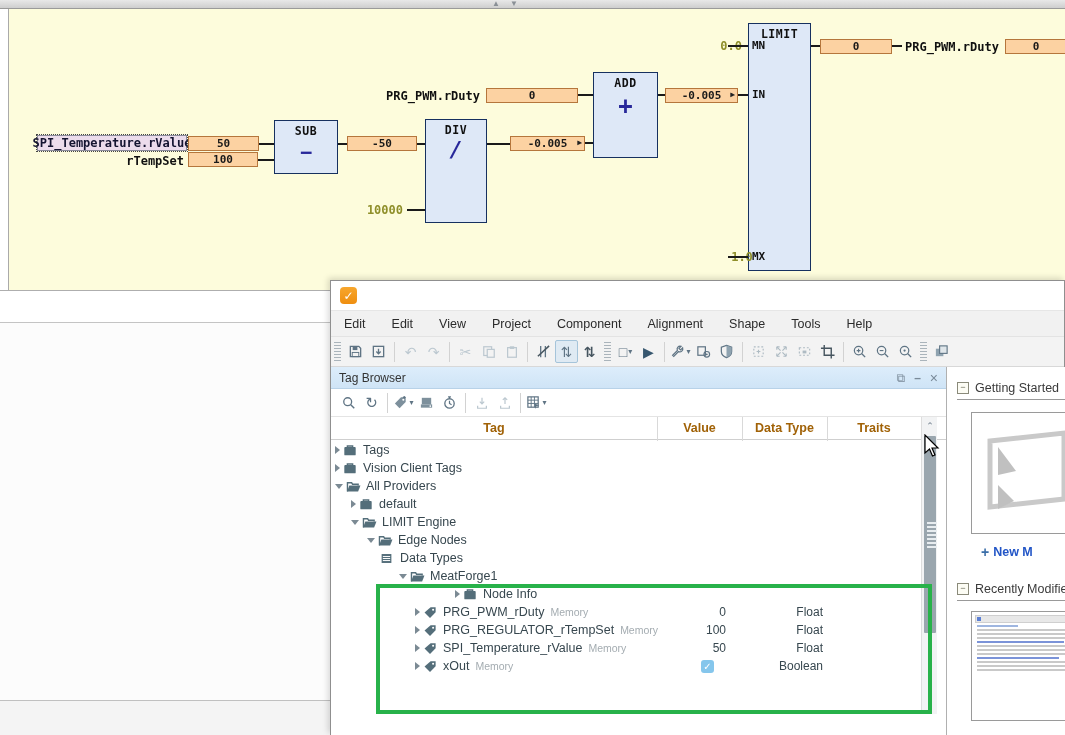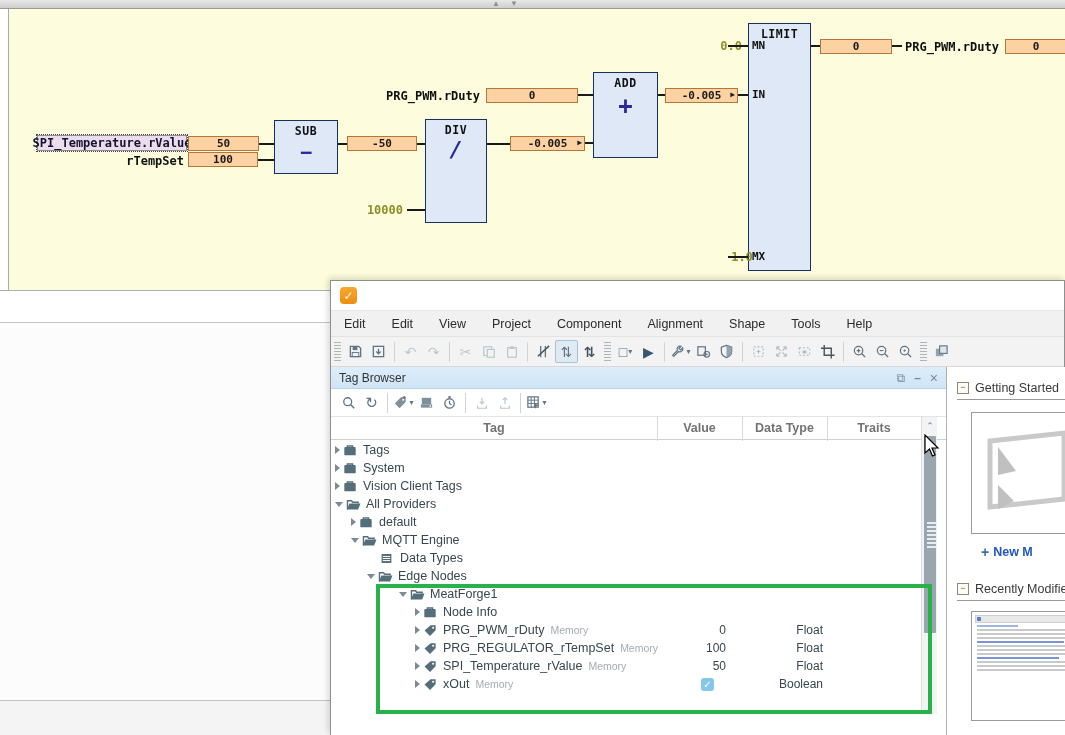"Tag" .tb-head .h { color: #737373 -> #a16207 }
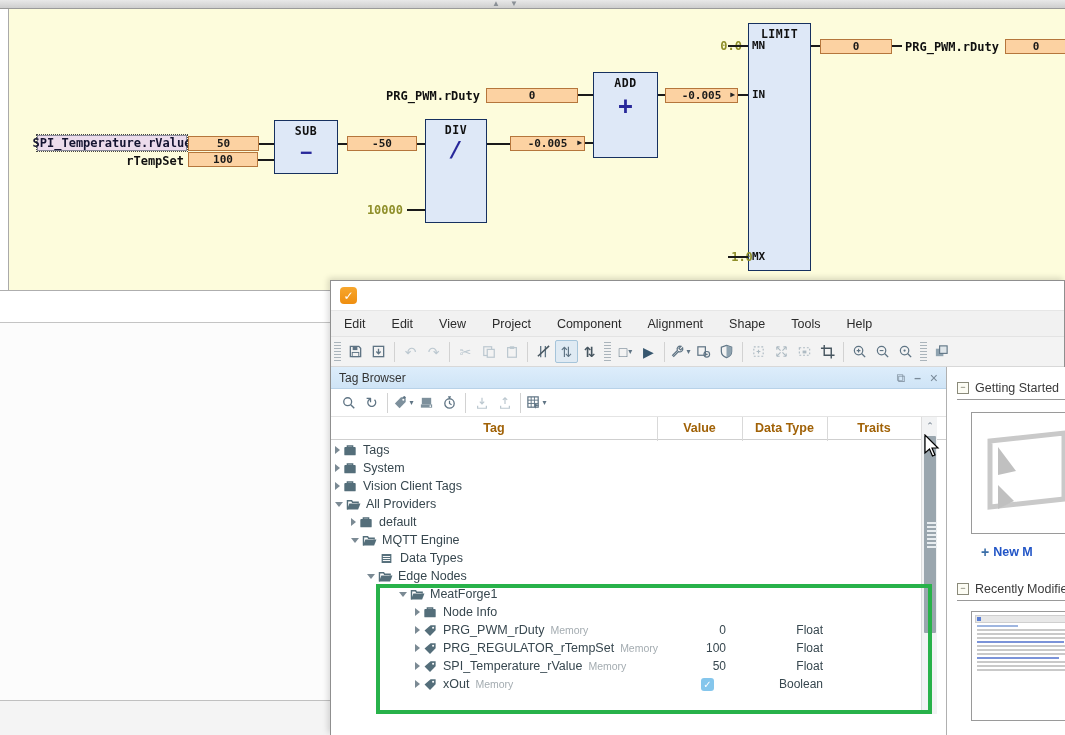"System" div.trow { html: <div> <span></span> <span> <svg> <path></path> <rect></rect> </svg> </span> <span>System</span> <span></span> <span></span> </div> -> none }
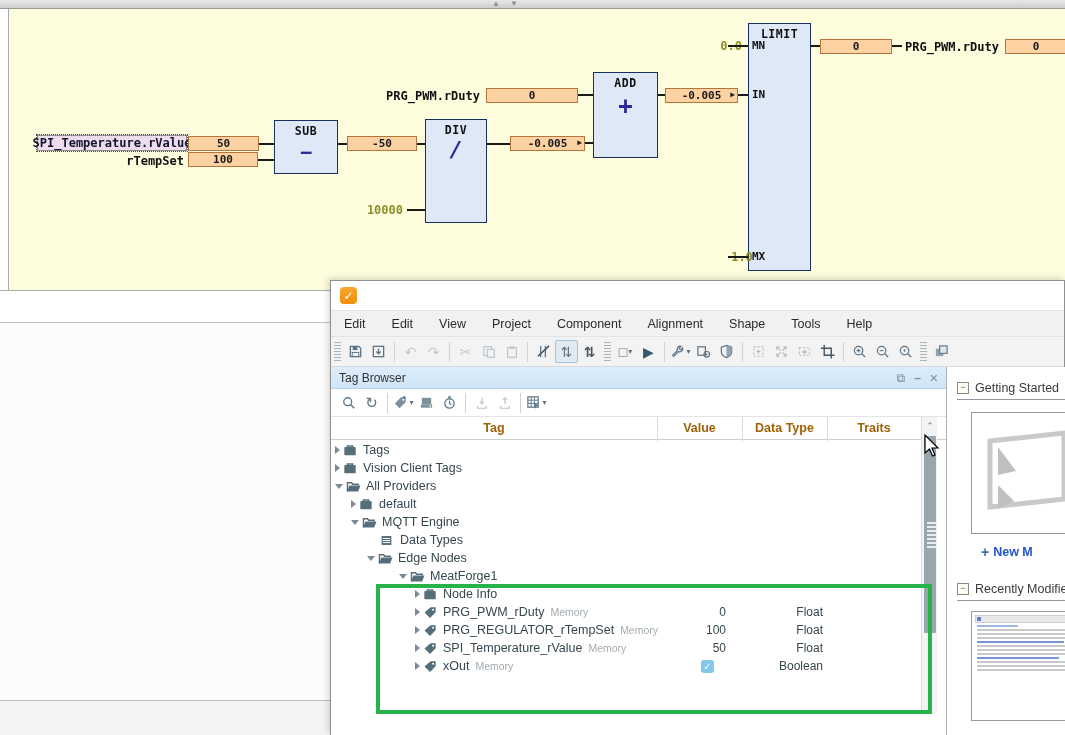"MQTT Engine" span.tlabel { text: MQTT -> LIMIT }
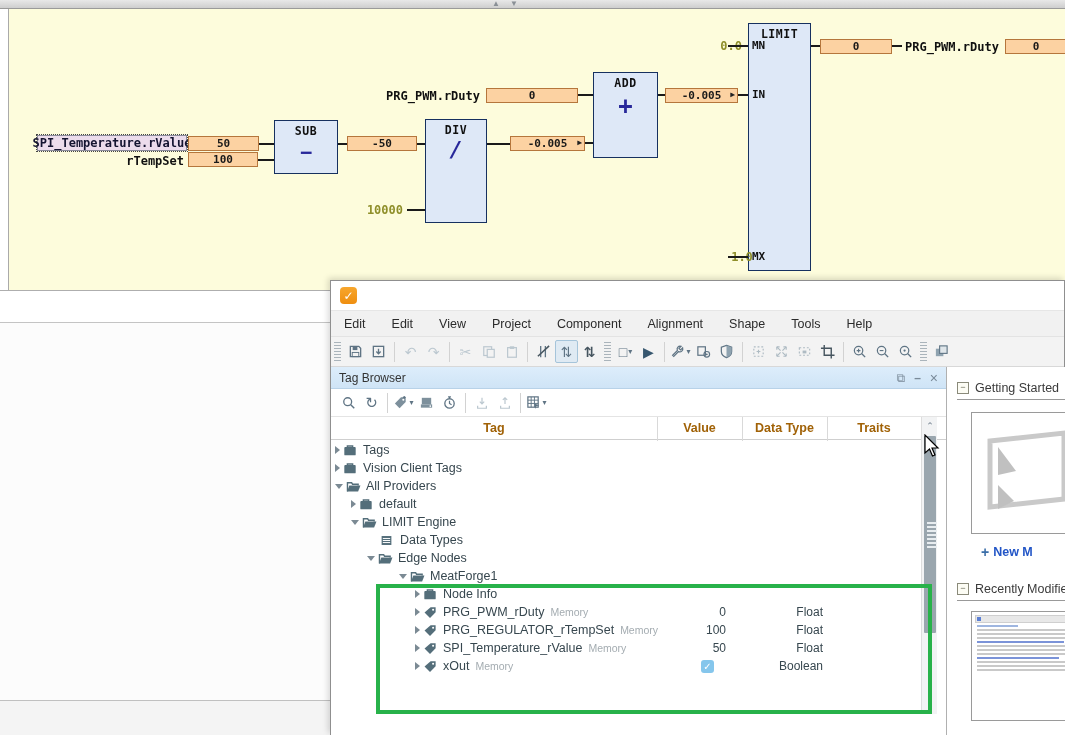"Data Types" div.trow { order: before "Edge Nodes" -> after "Edge Nodes" }
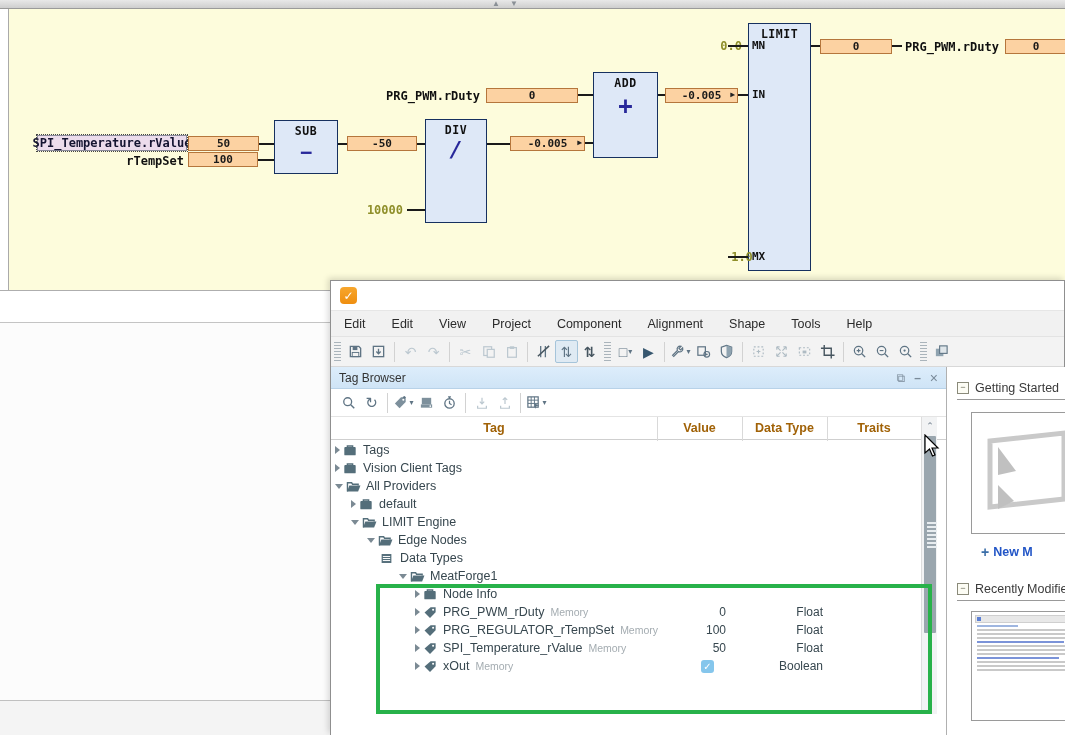"Node Info" div.trow { margin-left: none -> 40px }
